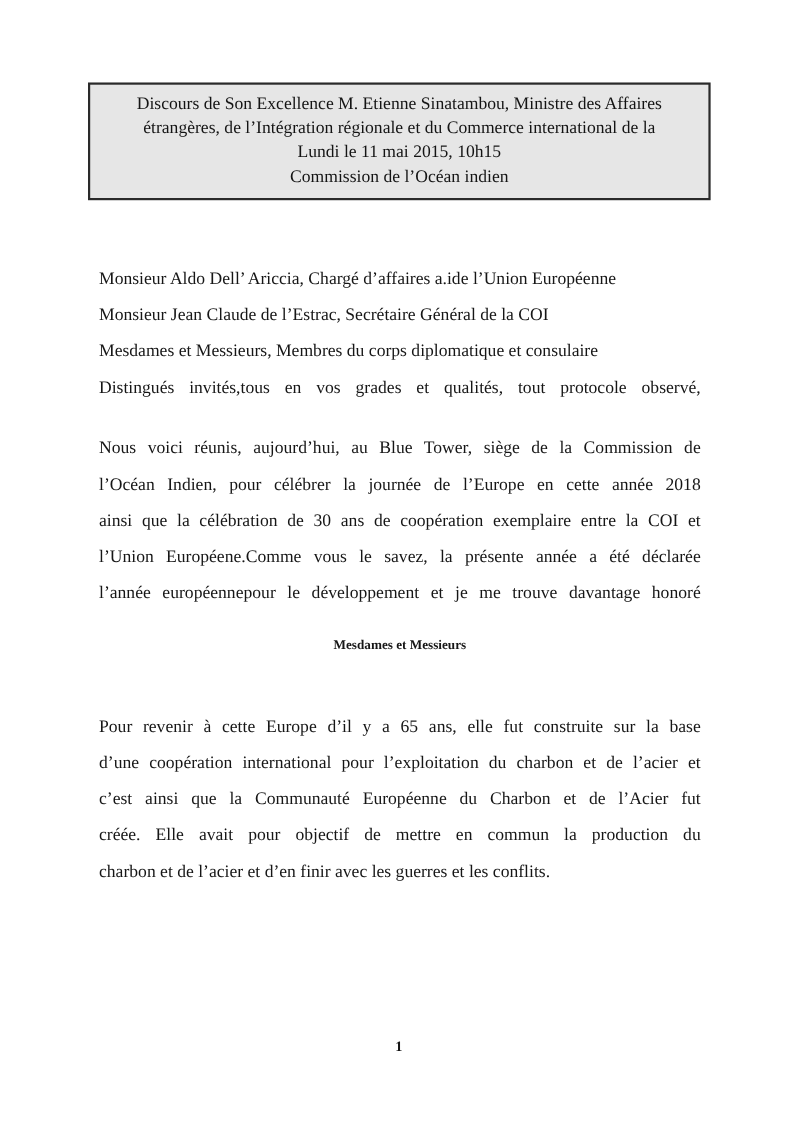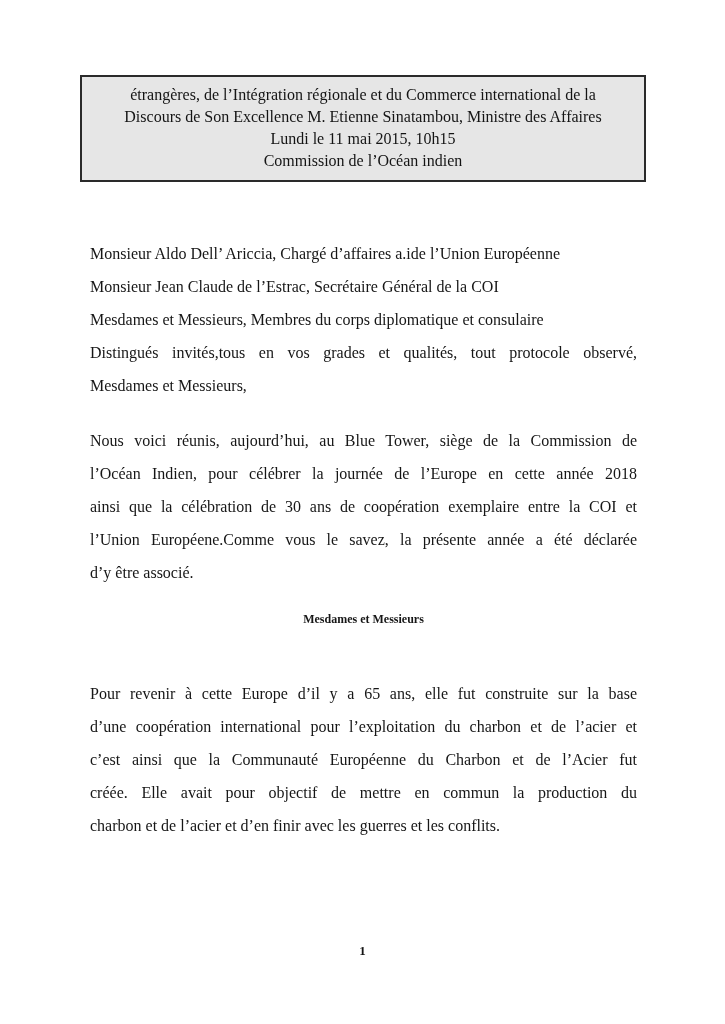"étrangères, de l’Intégration régionale" div.header-line { order: before "Discours de Son Excellence M." -> after "Discours de Son Excellence M." }
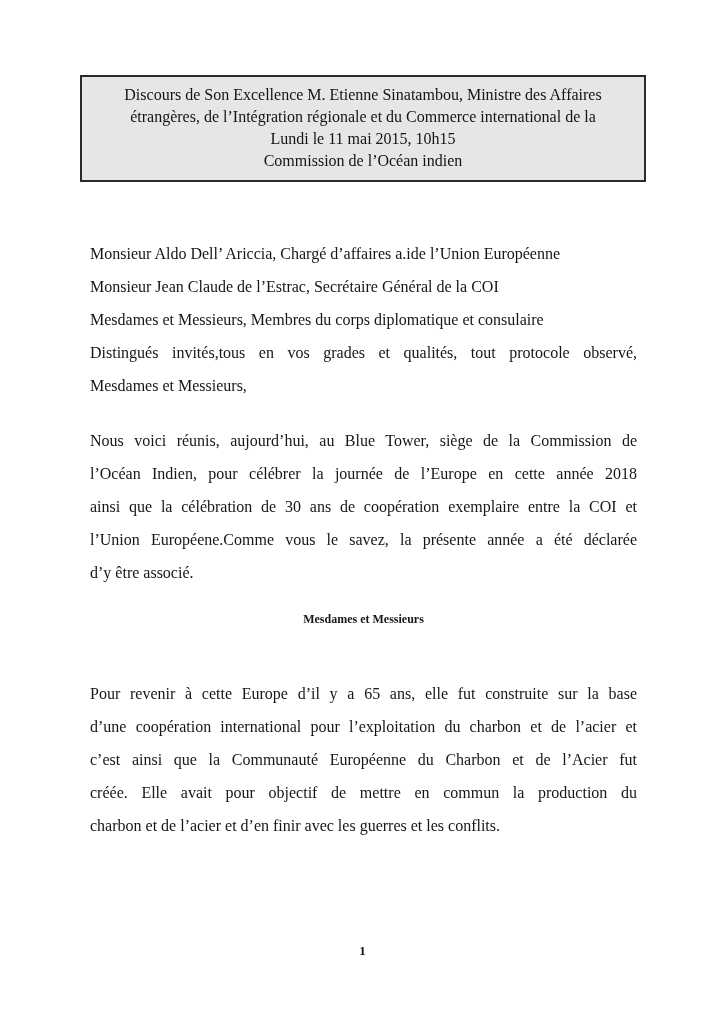"Mesdames et Messieurs," div.line { html: <div>Mesdames et Messieurs,</div> -> none }
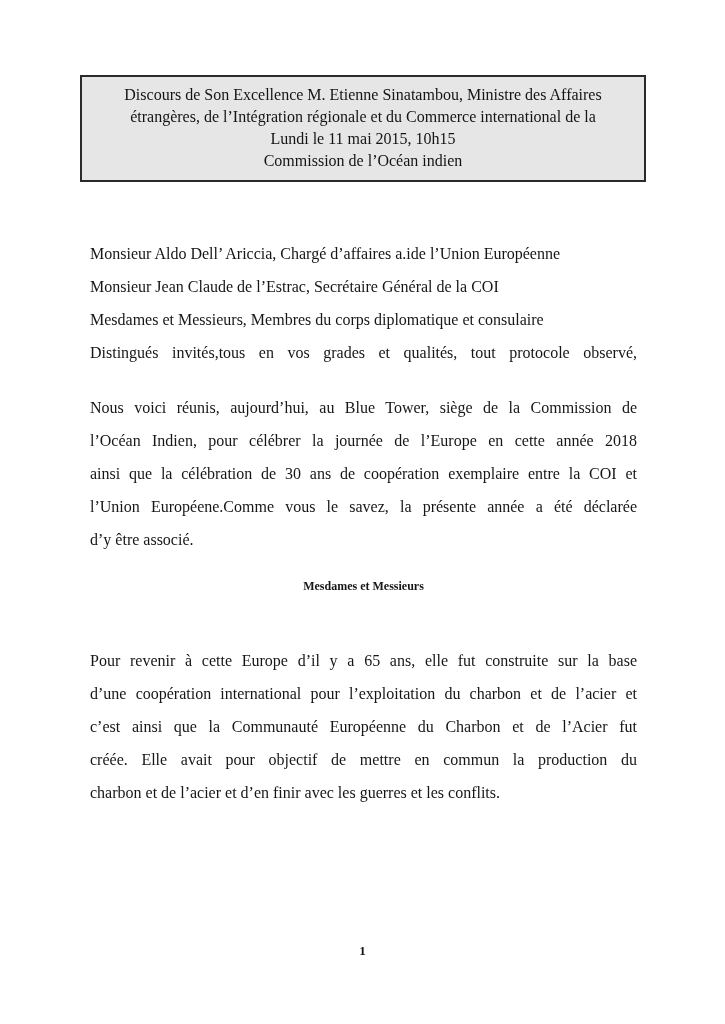"l’année européennepour le développement" div.line { html: none -> <div>l’année européennepour le développement et je me trouve davantage honoré</div> }
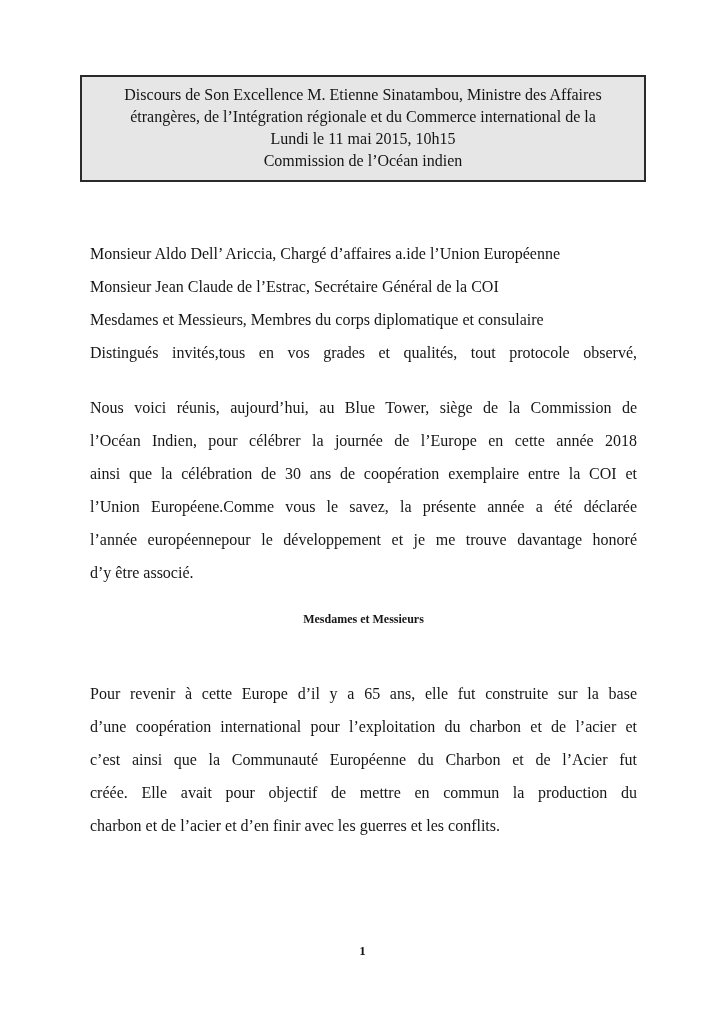"d’y être associé." div.line { html: <div>d’y être associé.</div> -> none }
